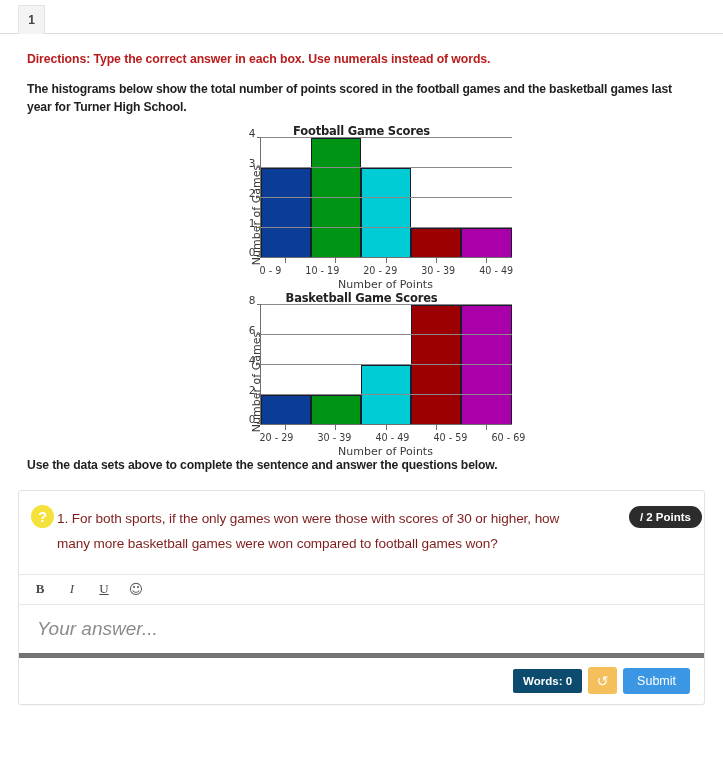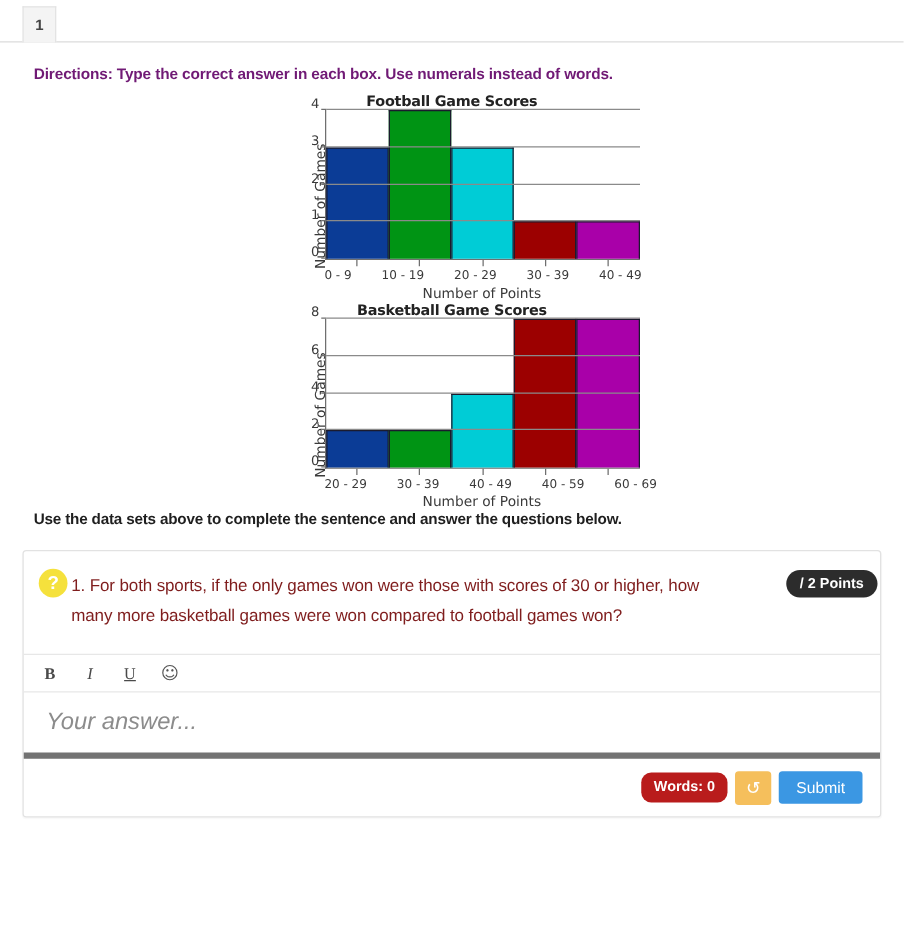"Directions: Type the correct answer" .directions { color: #701a75 -> #b91c1c }
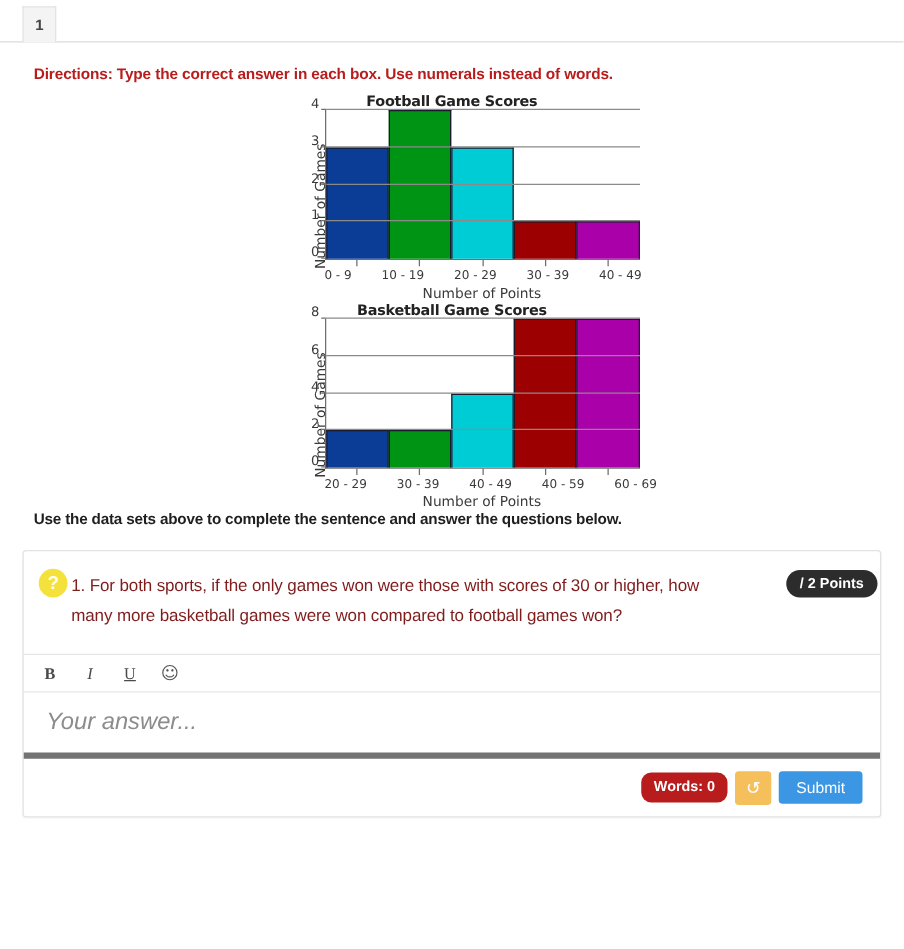"The histograms below show the" div.intro { html: none -> <div>The histograms below show the total number of points scored in the football games and the basketball games last year for Turner High School.</div> }
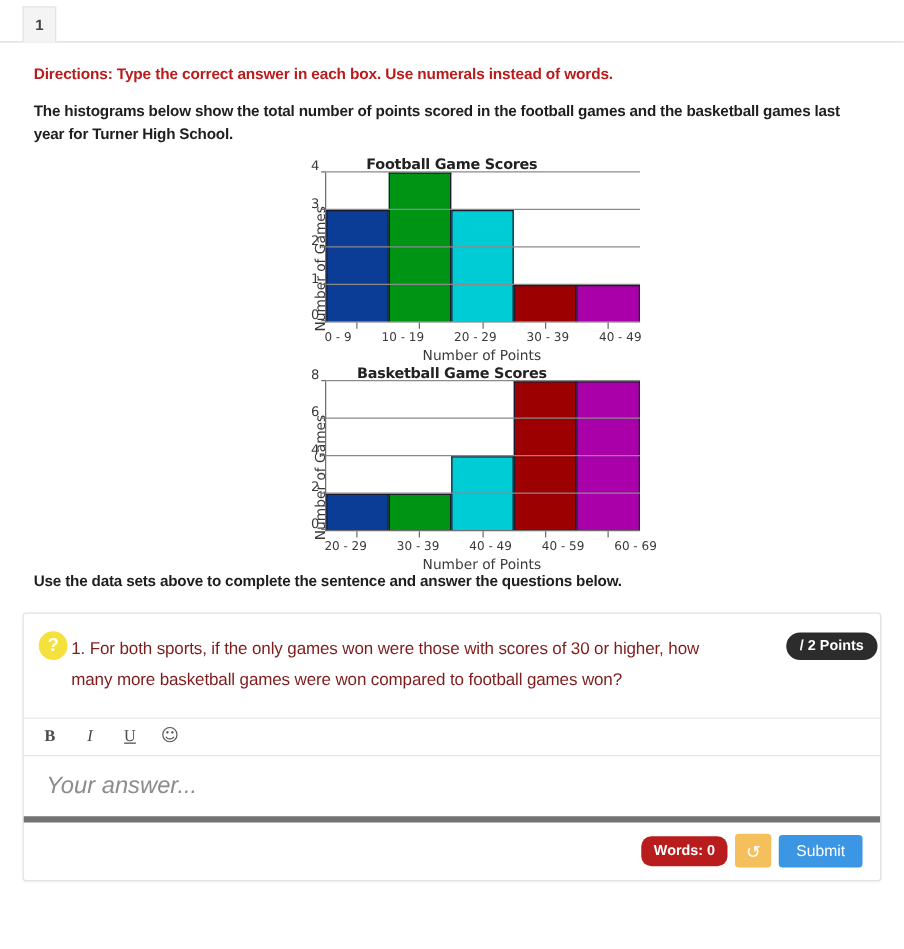"Words: 0" .words-badge { background: #b91c1c -> #0c4a6e; border-radius: 8px -> 2px }
